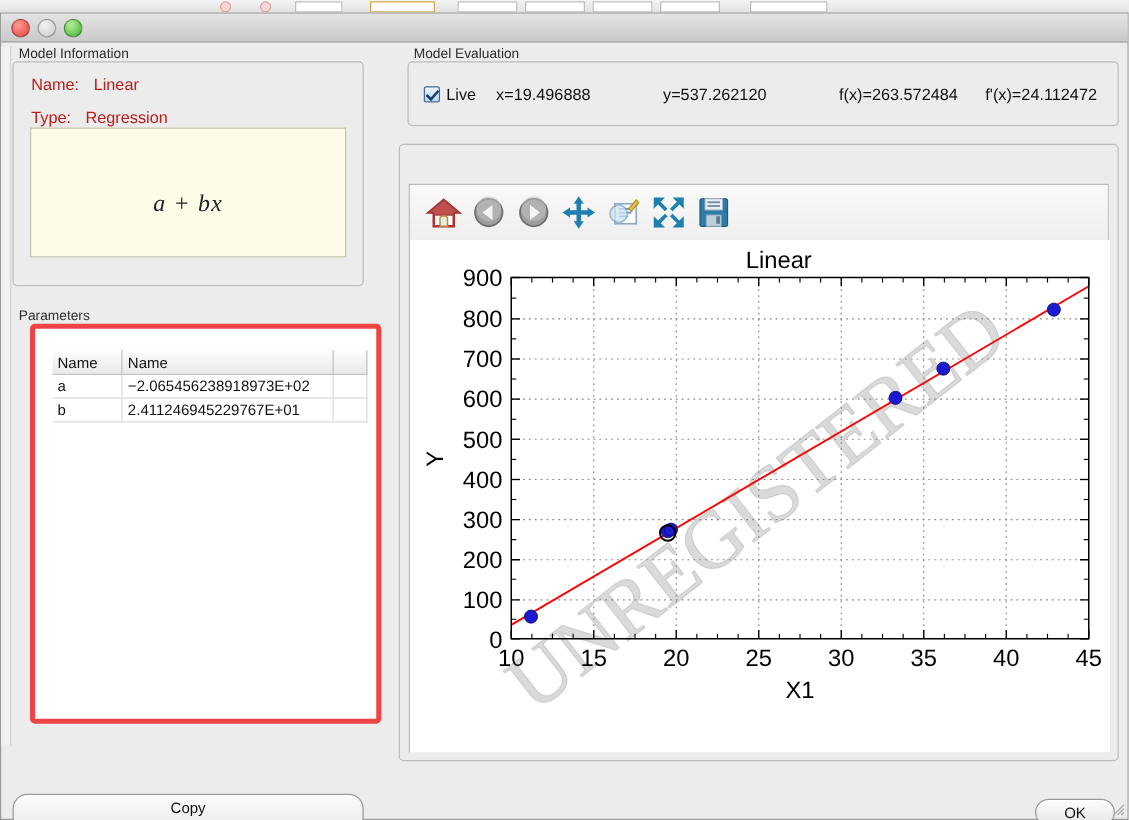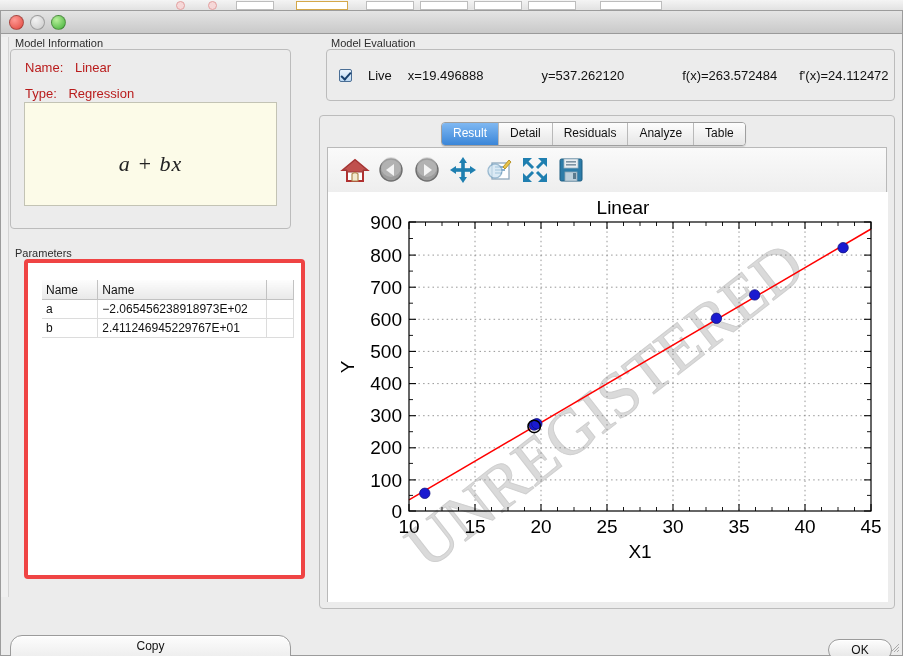"Live" .ev-live { margin-left: 11px -> none }
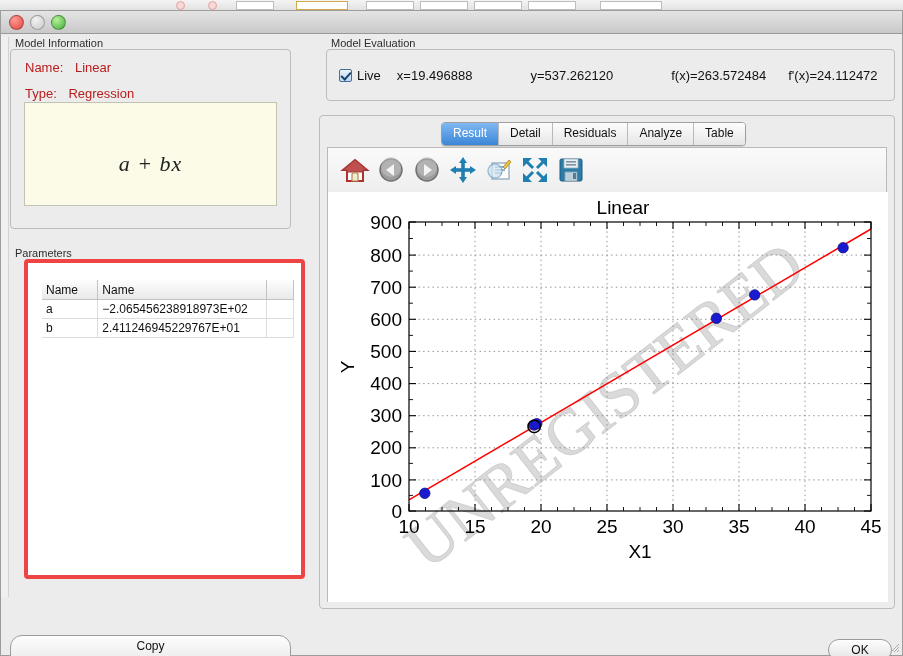"Result" div.tabstrip { html: <div> <div>Result</div> <div>Detail</div> <div>Residuals</div> <div>Analyze</div> <div>Table</div> </div> -> none }
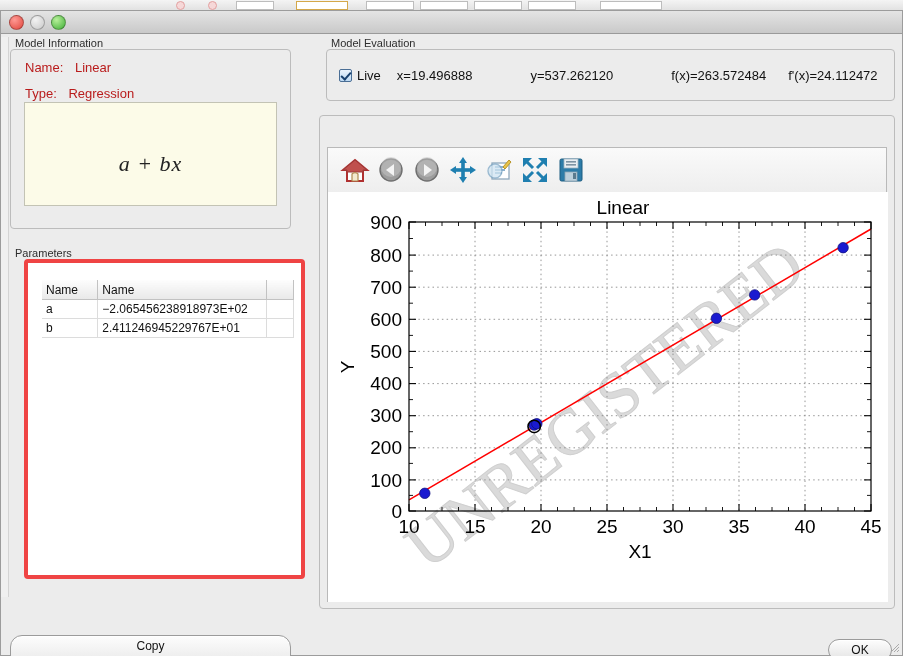"a + bx" .formula span { font-size: 22px -> 19px }
